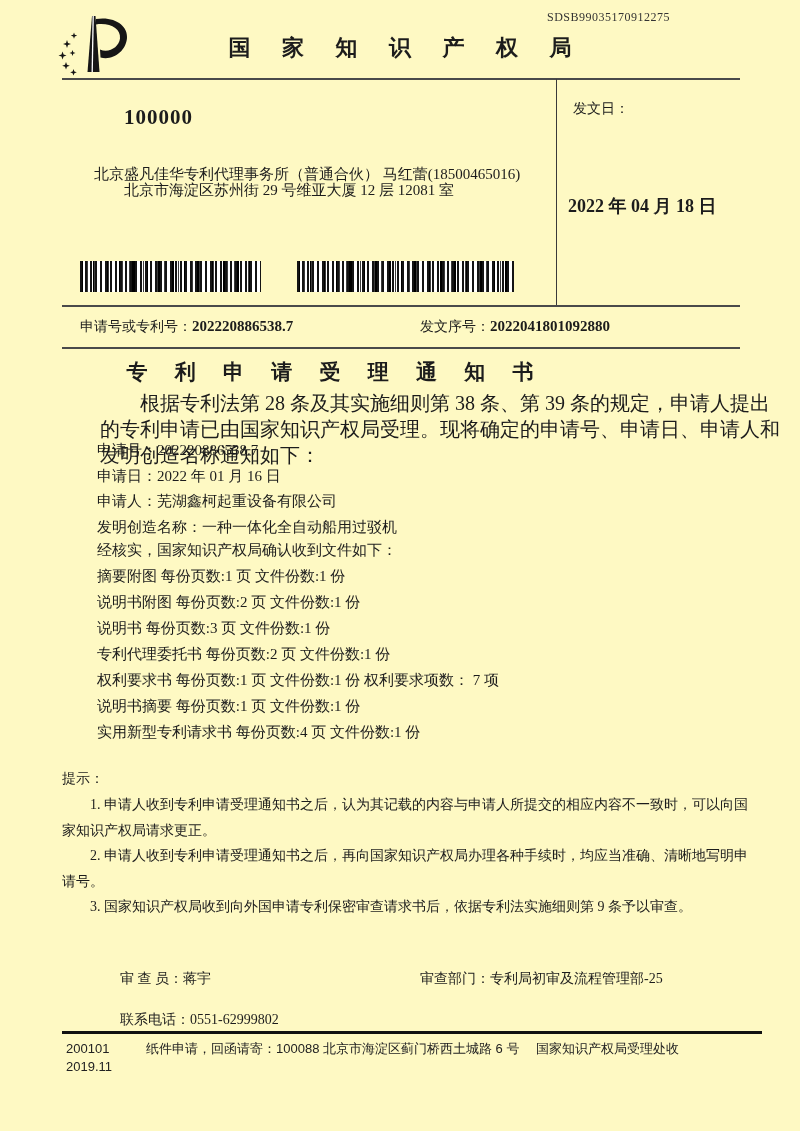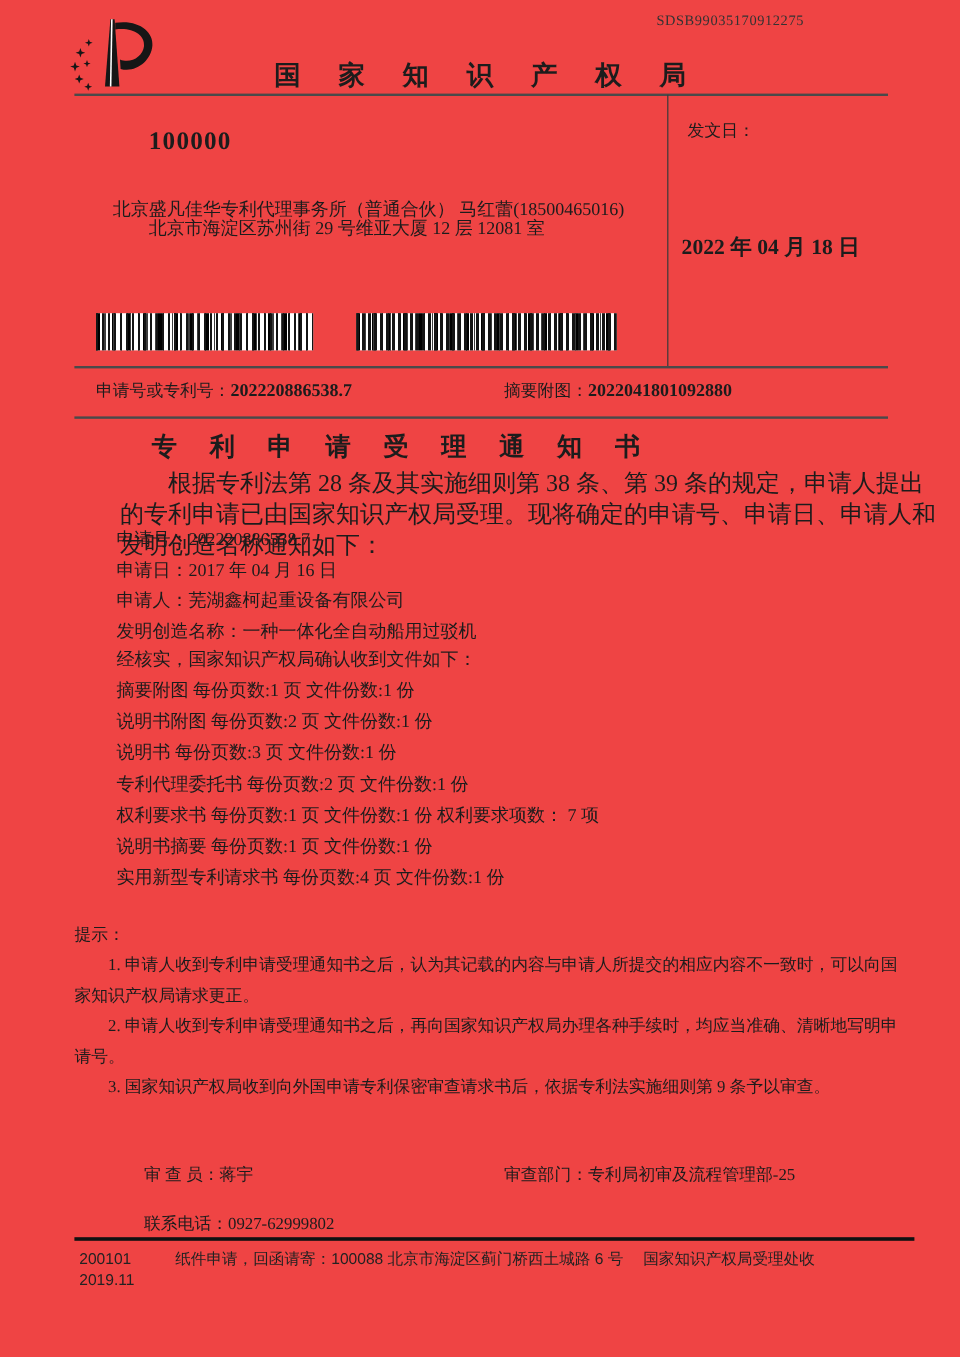"SDSB99035170912275" .page { background: #ef4444 -> #fef9c3 }
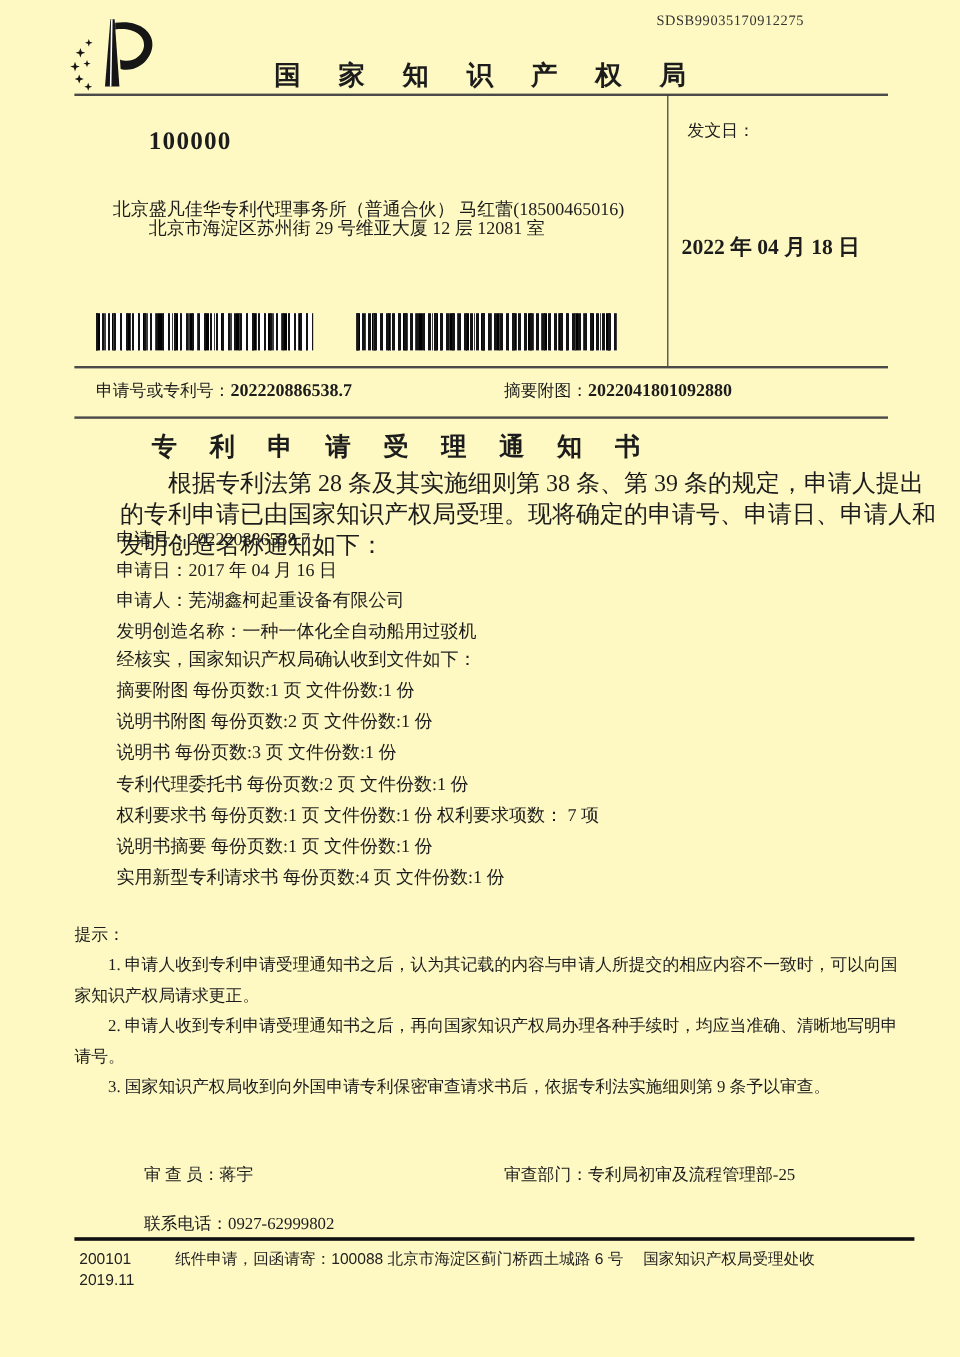"国 家 知 识 产" .org-title { margin-top: 15px -> none }
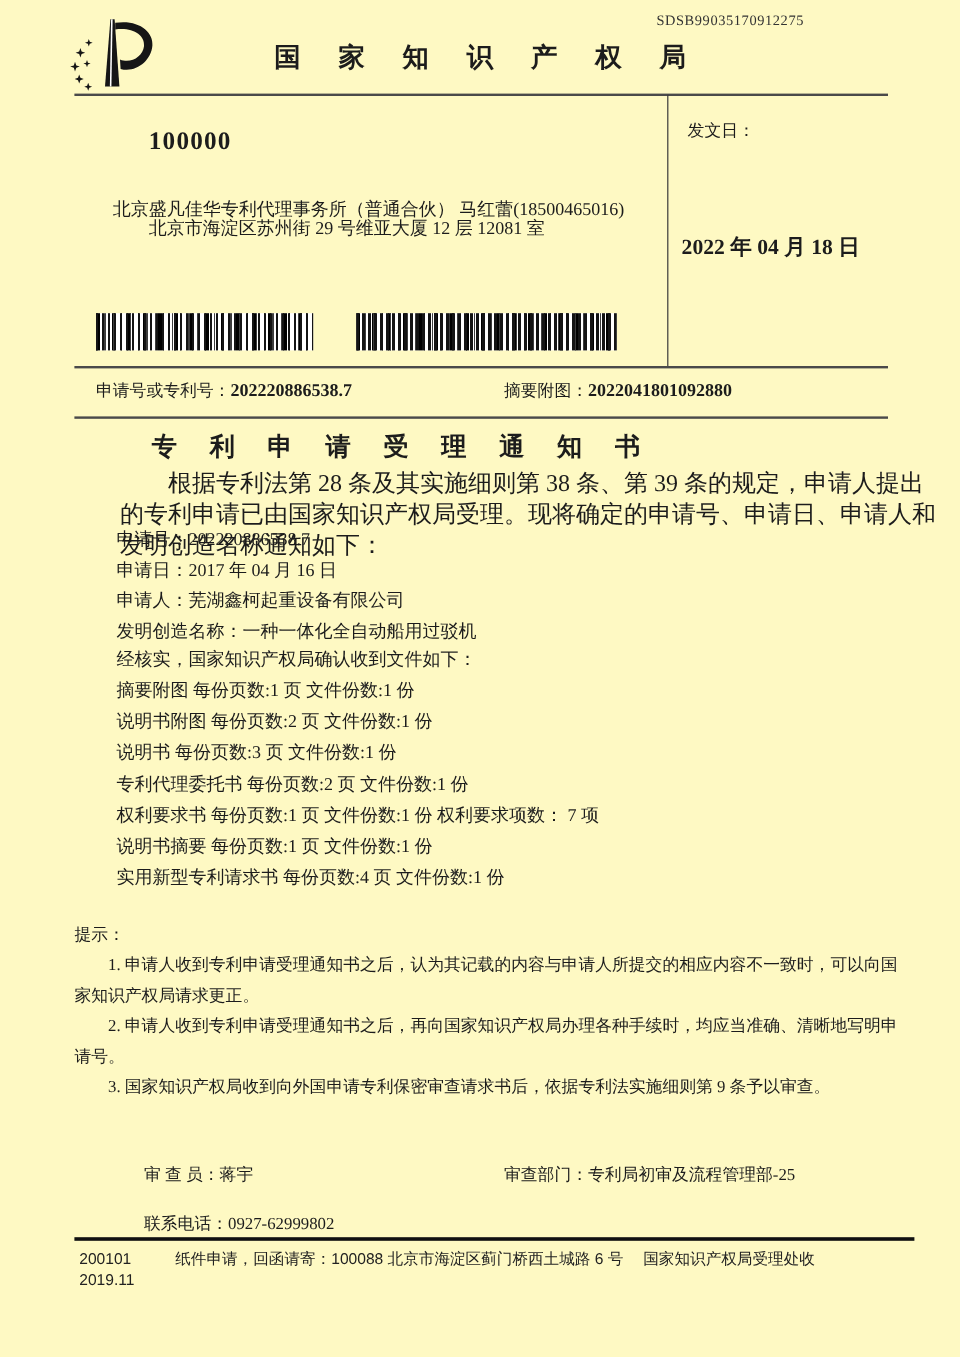"摘要附图：" span.numrow-label { text: 摘要附图 -> 发文序号 }
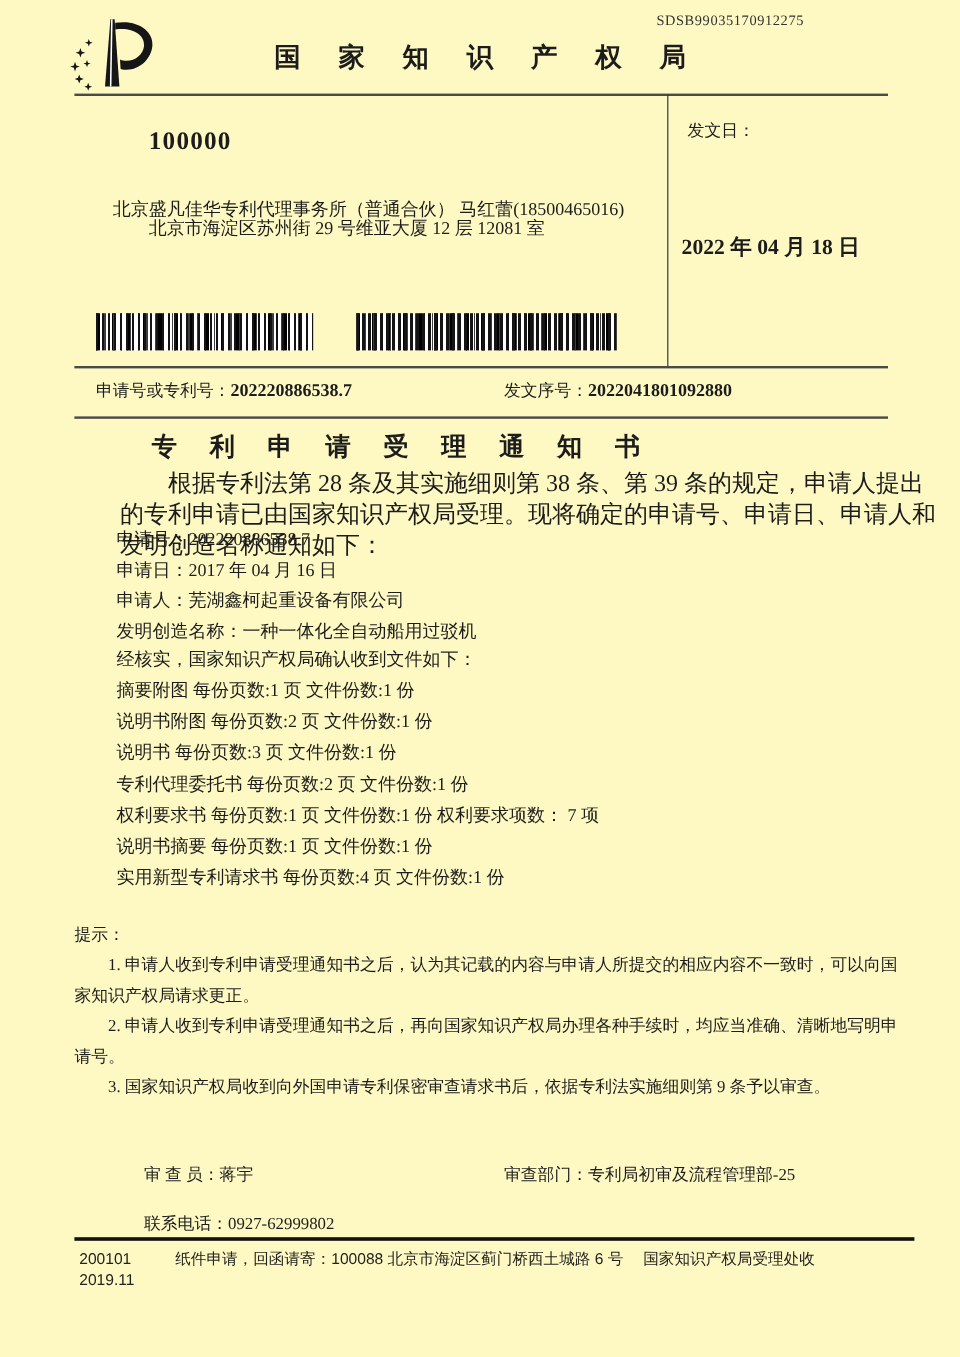"申请日：2017 年 04 月 16" div { text: 2017 年 04 -> 2022 年 01 }
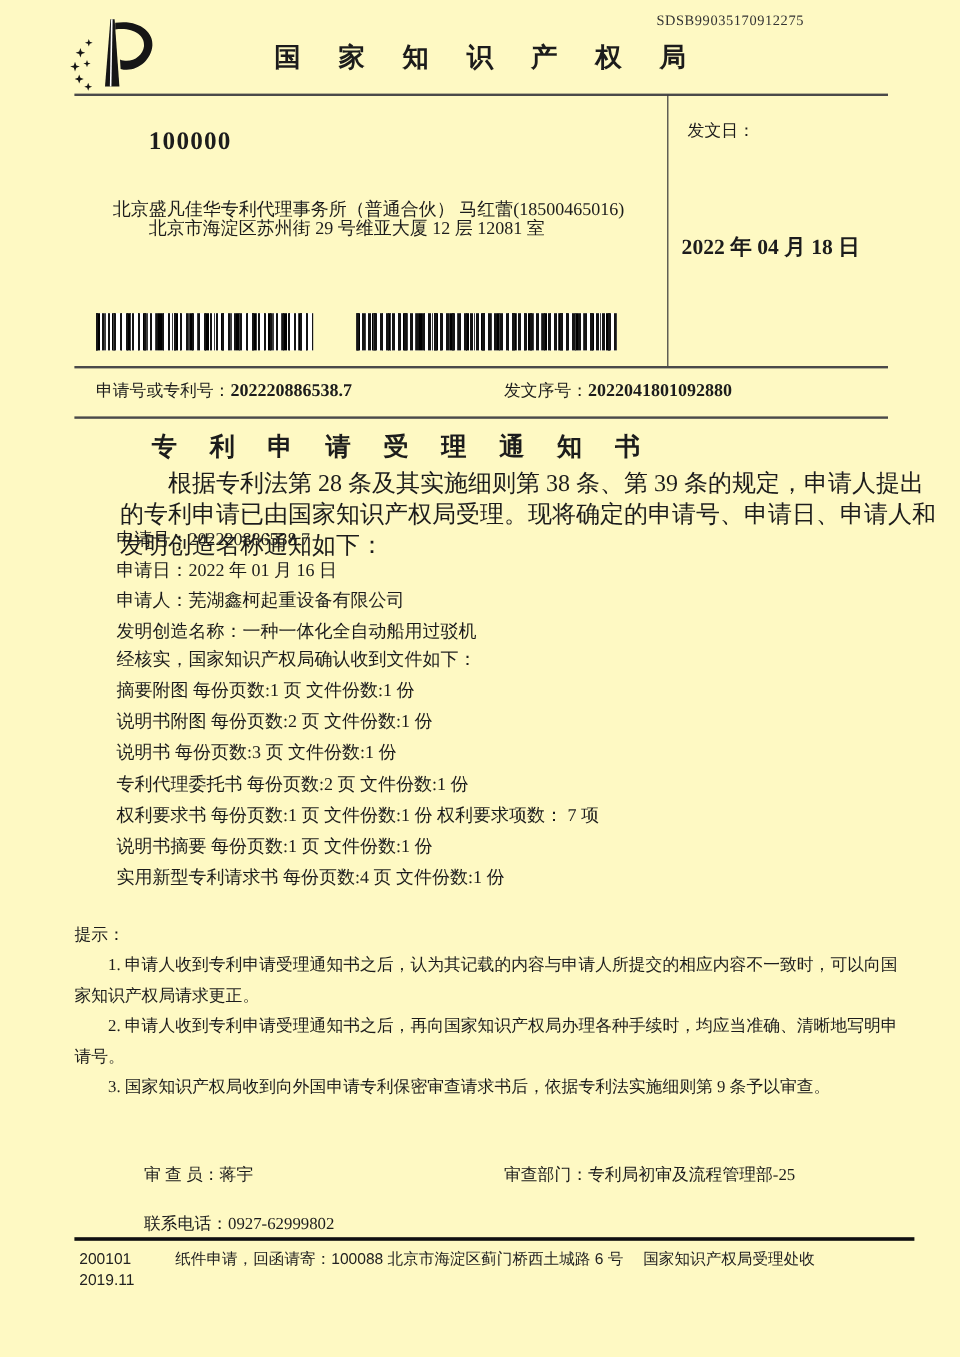"0927-62999802" span { text: 0927-62999802 -> 0551-62999802 }
